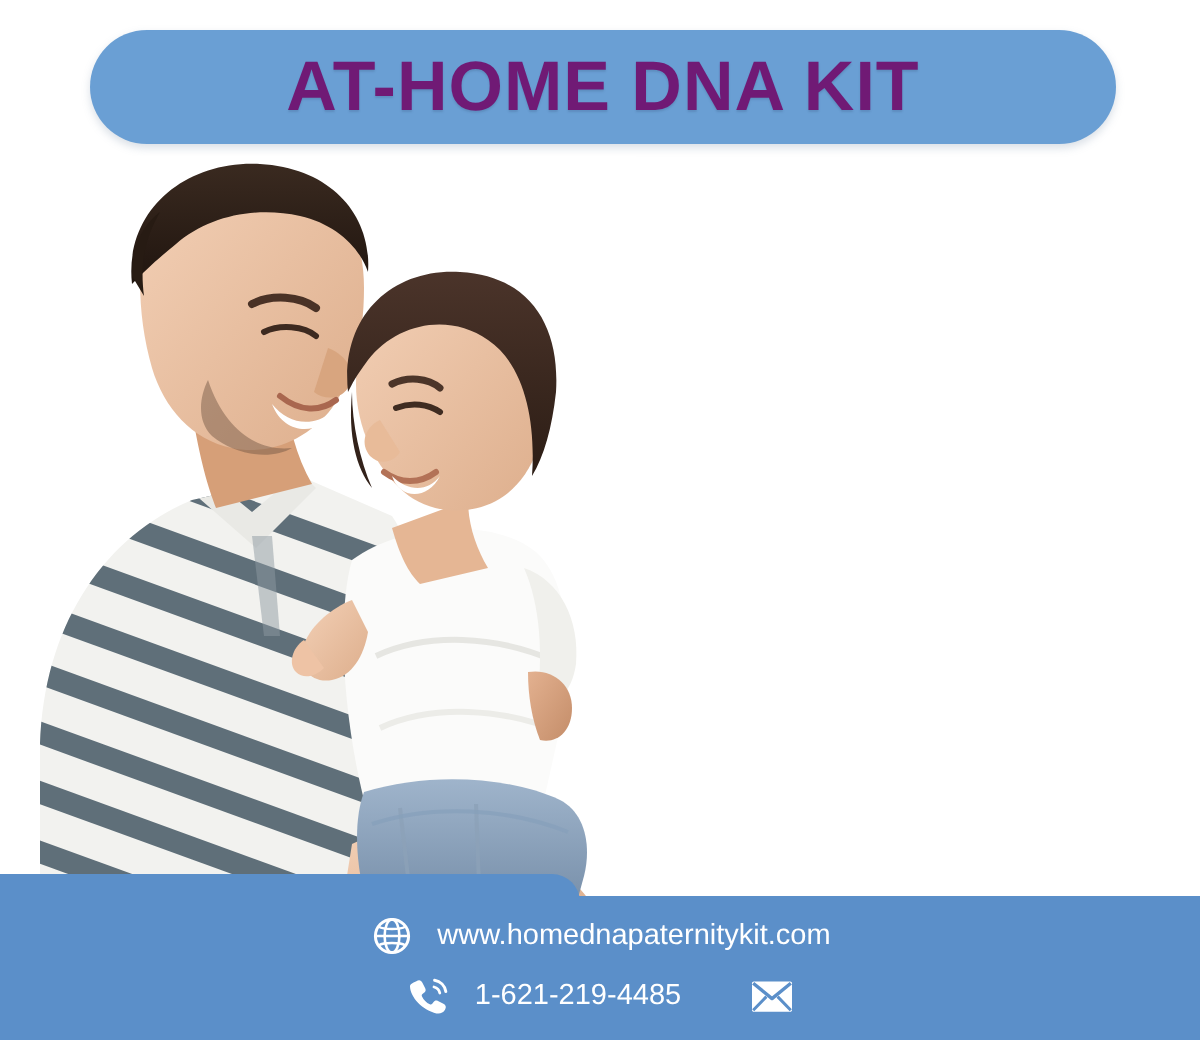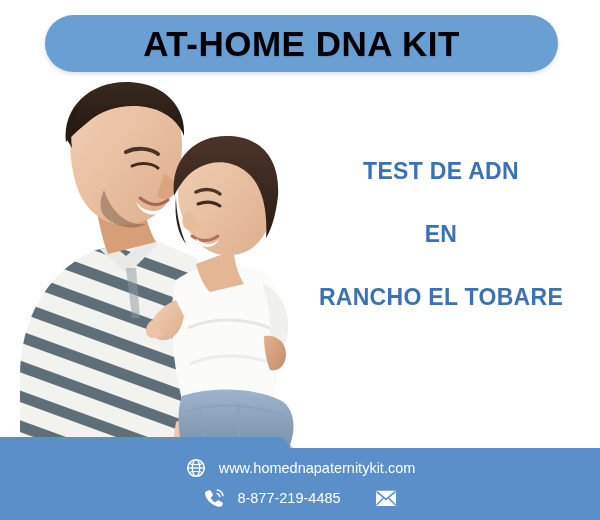"AT-HOME DNA KIT" .title-text { color: #000000 -> #701a75 }
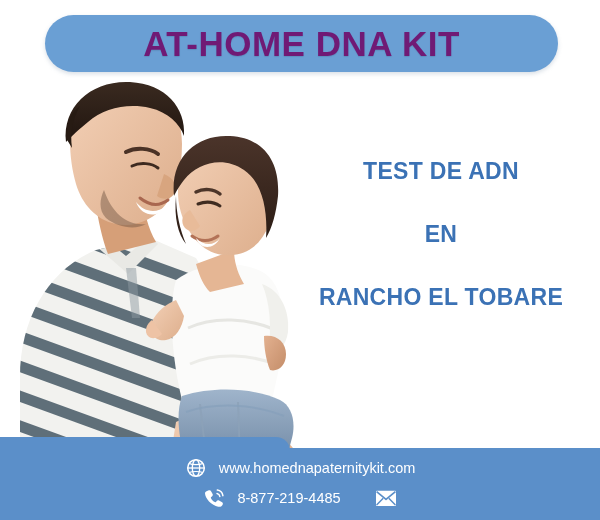"TEST DE ADN" div.headline-block { html: <div> <div>TEST DE ADN</div> <div>EN</div> <div>RANCHO EL TOBARE</div> </div> -> none }
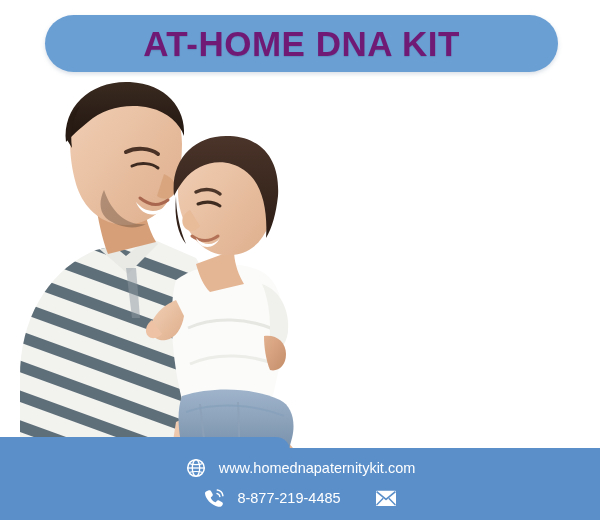"8-877-219-4485" span.contact-text { text: 8-877-219-4485 -> 1-621-219-4485 }
